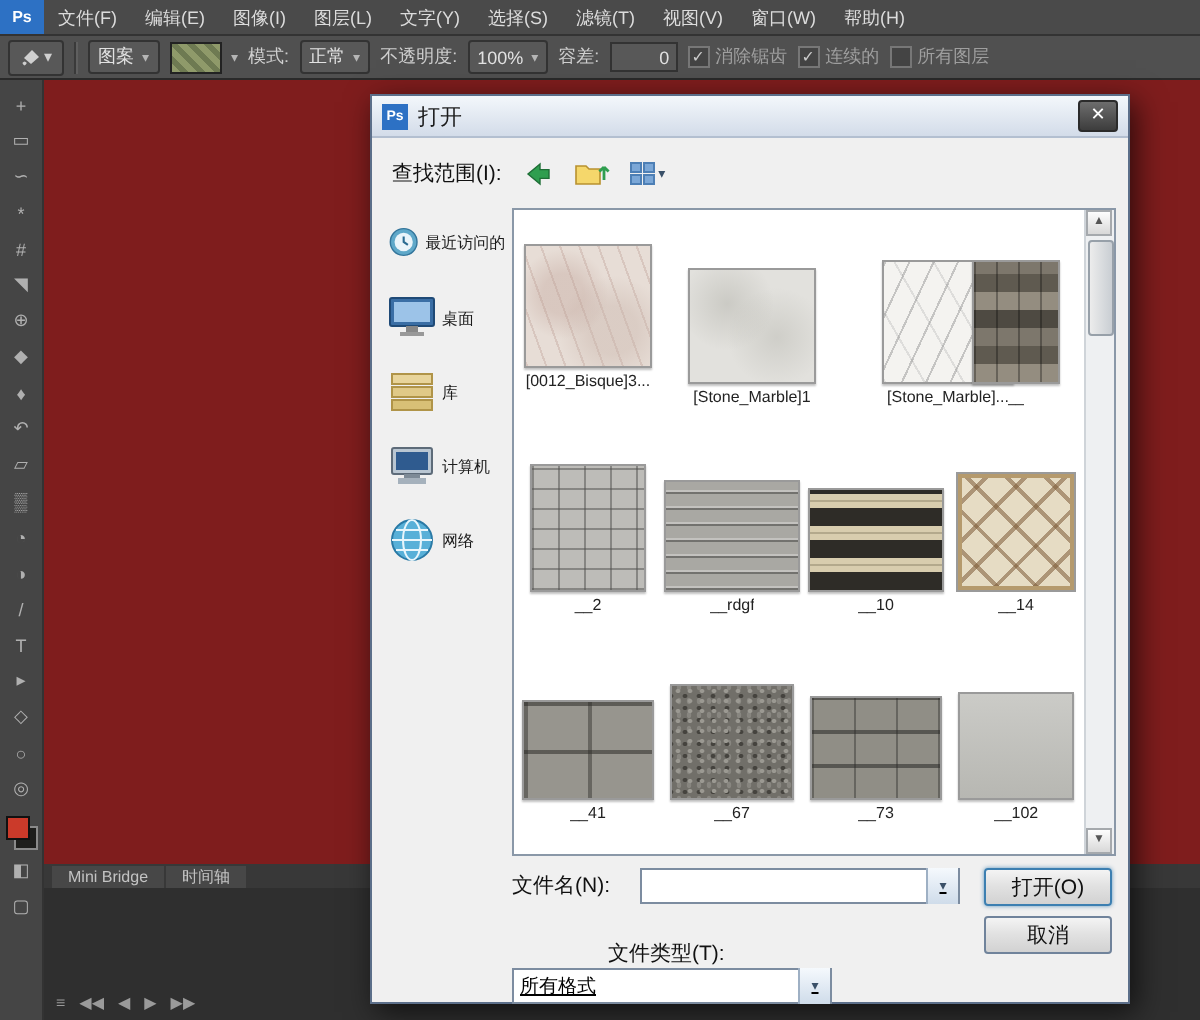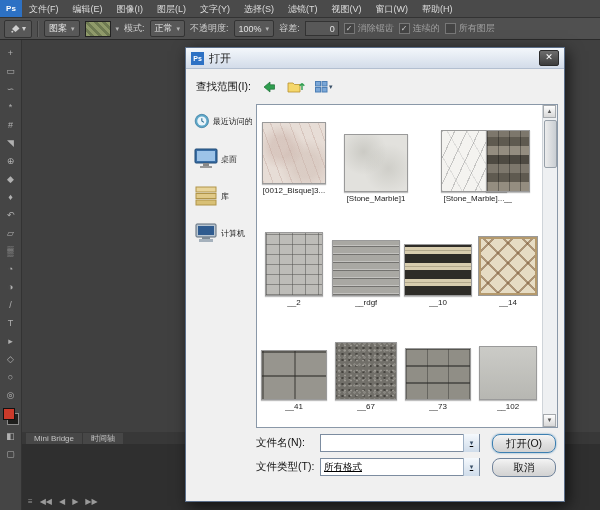"Ps" #app { background: #404040 -> #7f1d1d }
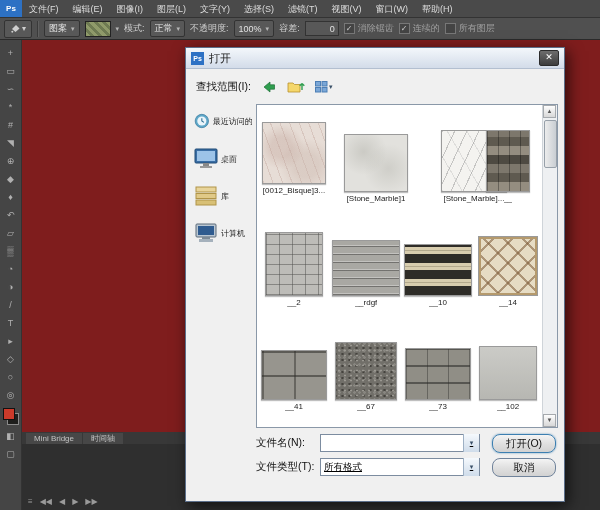"网络" div.place { html: none -> <div> <svg> <circle></circle> <ellipse></ellipse> <path></path> </svg> <span>网络</span> </div> }
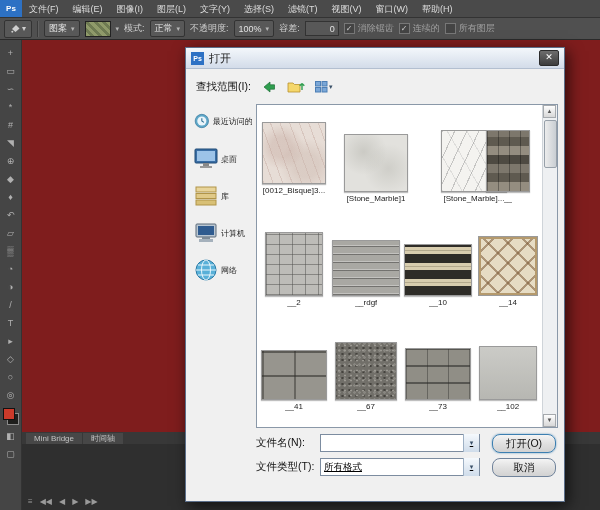"打开(O)" .dlg-btn { border-radius: 8px -> 2px }
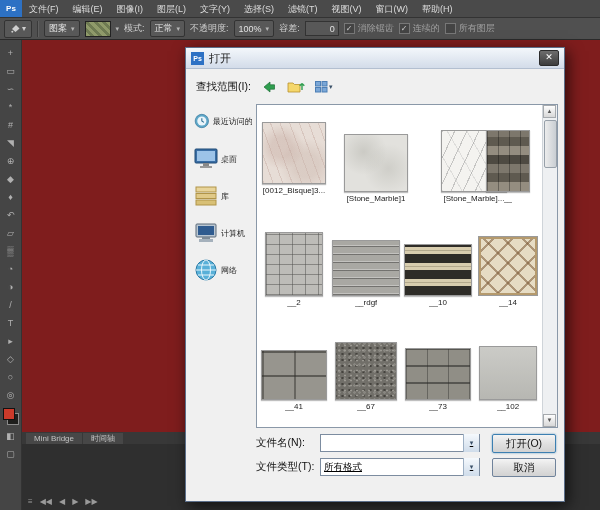"文件类型(T):" div.drow { flex-direction: none -> column; top: 410px -> 422px }
